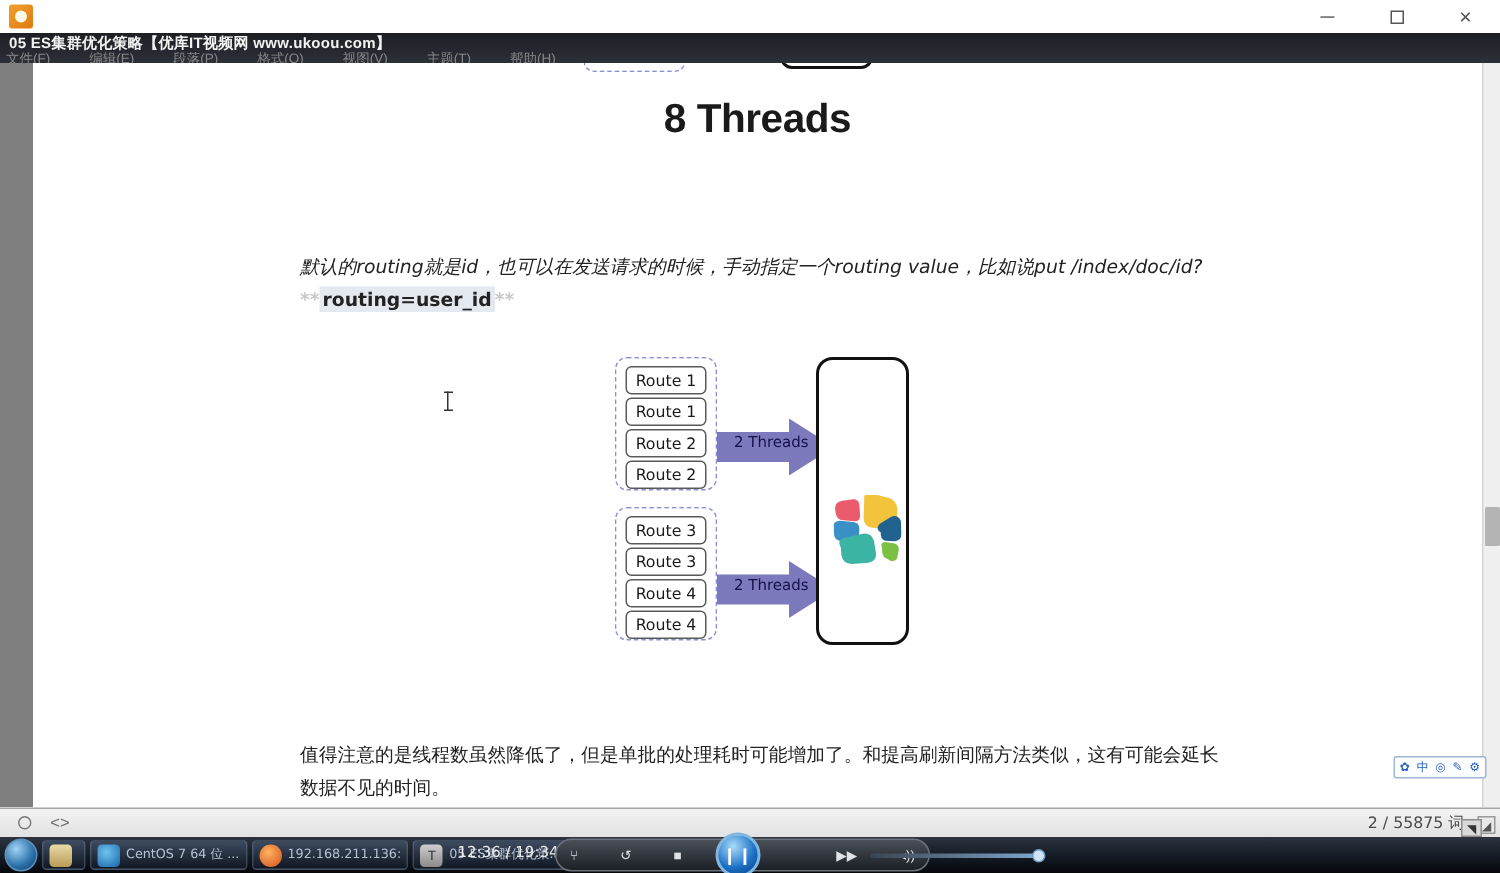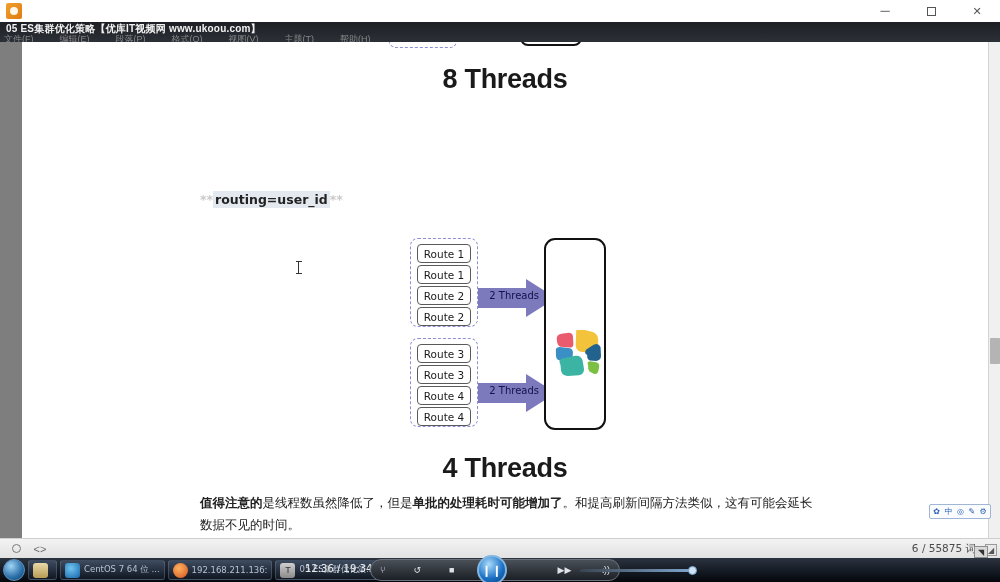"默认的routing就是id，也可以在发送请求的时候，手动指定一个routing" span { html: none -> <span>默认的routing就是id，也可以在发送请求的时候，手动指定一个routing value，比如说put /index/doc/id?</span> }
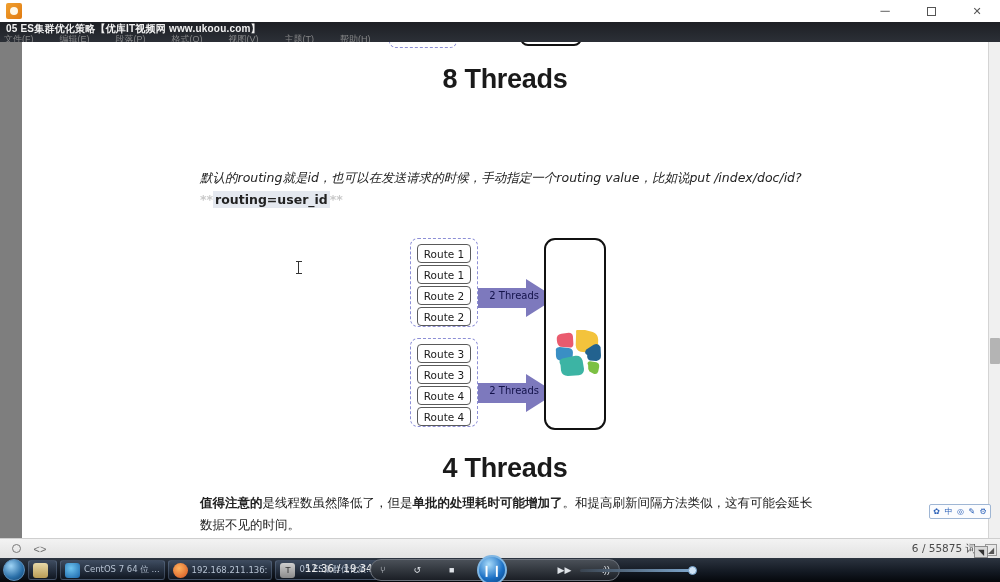"4 Threads" h1.threads { html: <h1>4 Threads</h1> -> none }
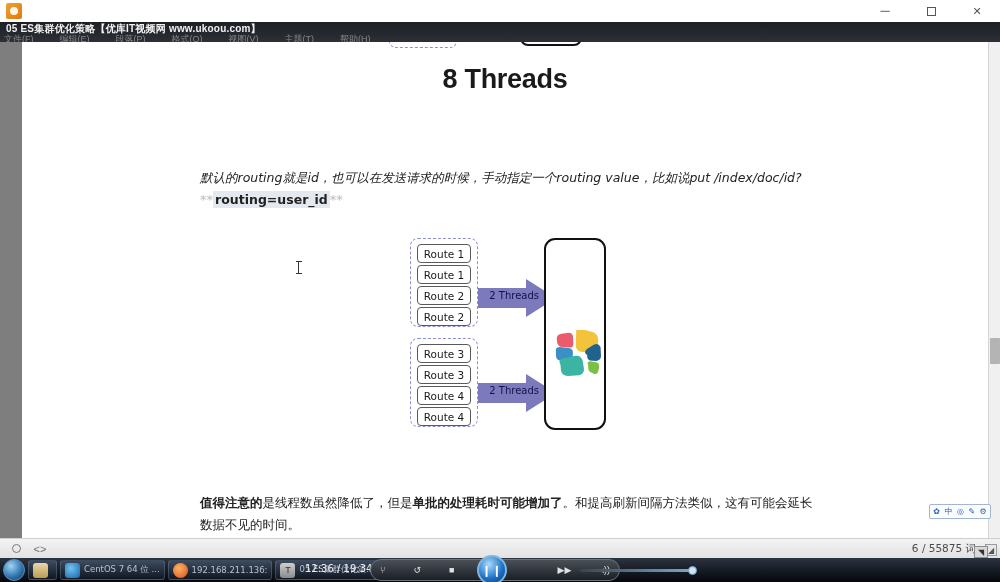"值得注意的" .bold { font-weight: bold -> normal }
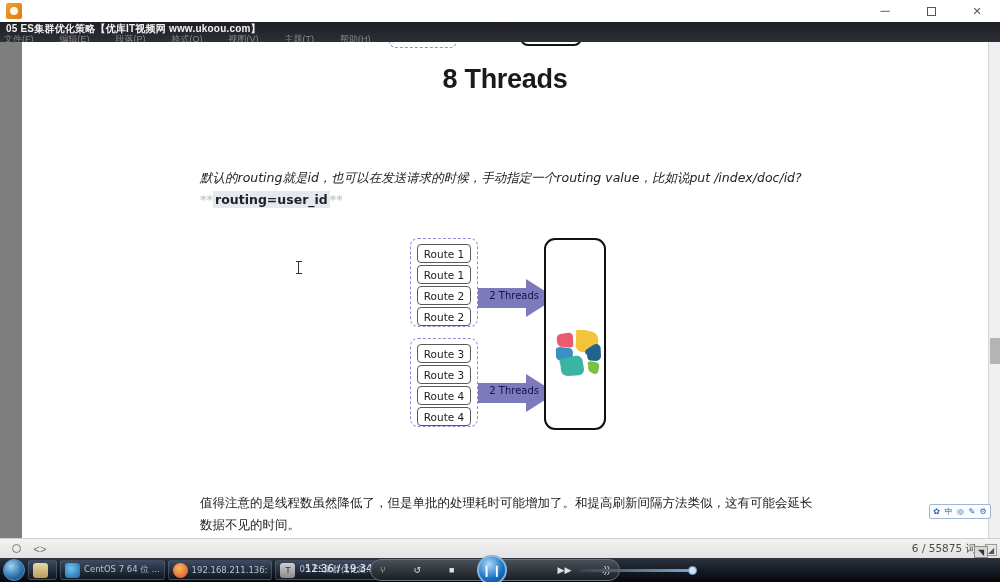"6 / 55875 词" div.wordcount { text: 6 -> 2 }
